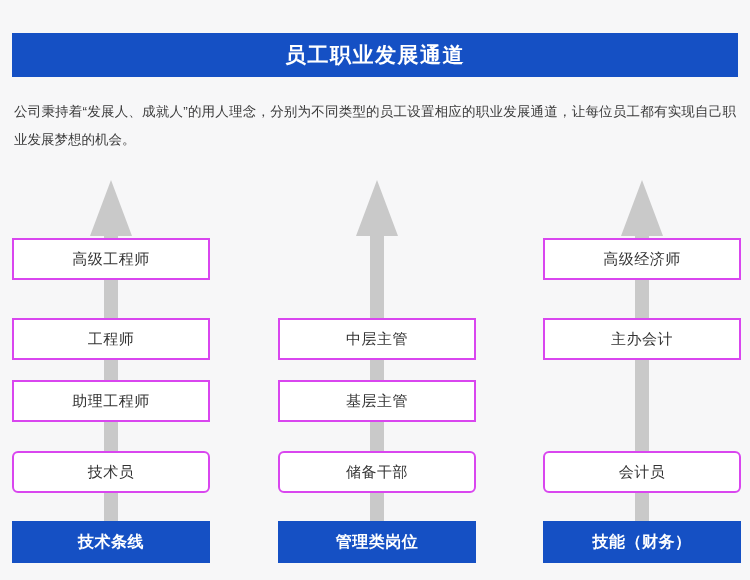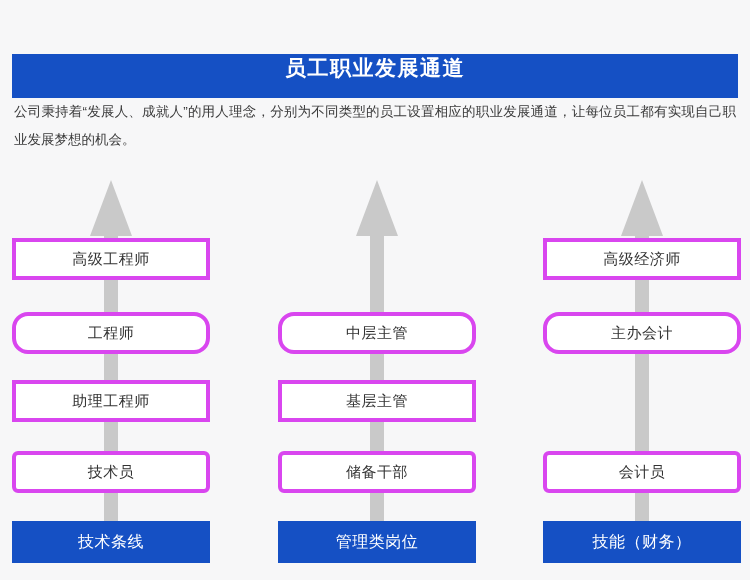"员工职业发展通道" .banner { align-items: none -> center; margin-top: 21px -> none }
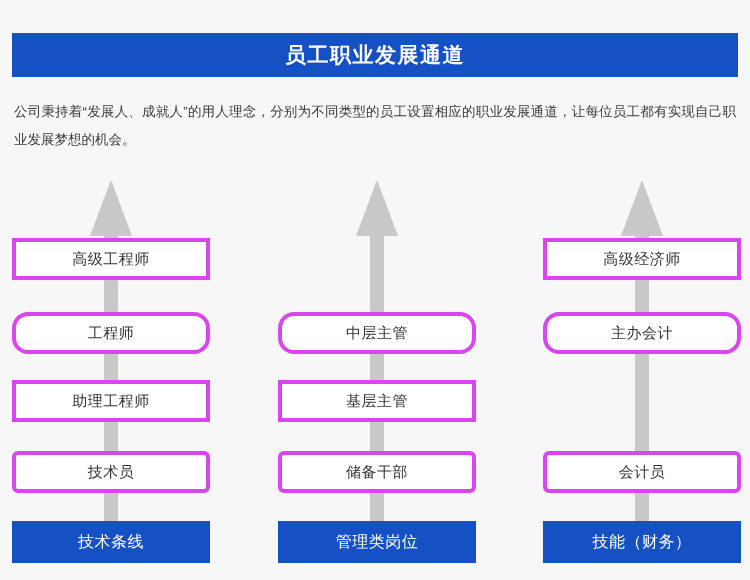"高级工程师" .stage { border: 4px solid #d946ef -> 2px solid #d946ef }
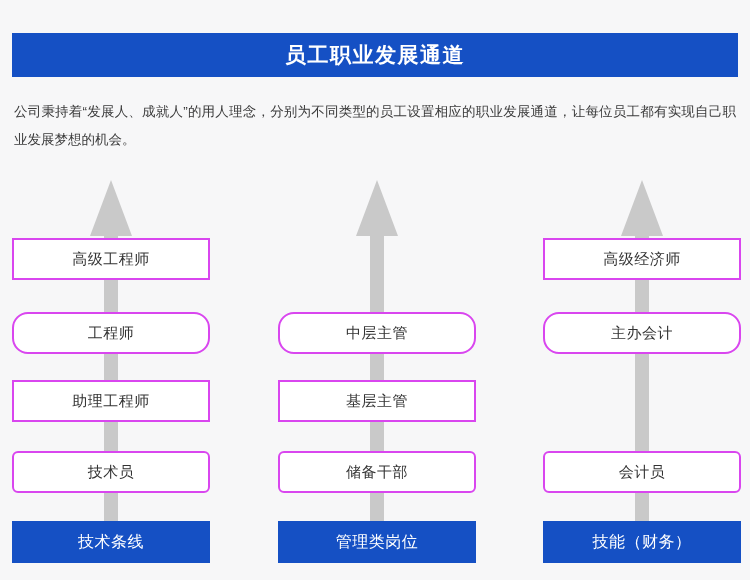"工程师" .stage-1 { border-radius: 16px -> none; top: 134px -> 140px }
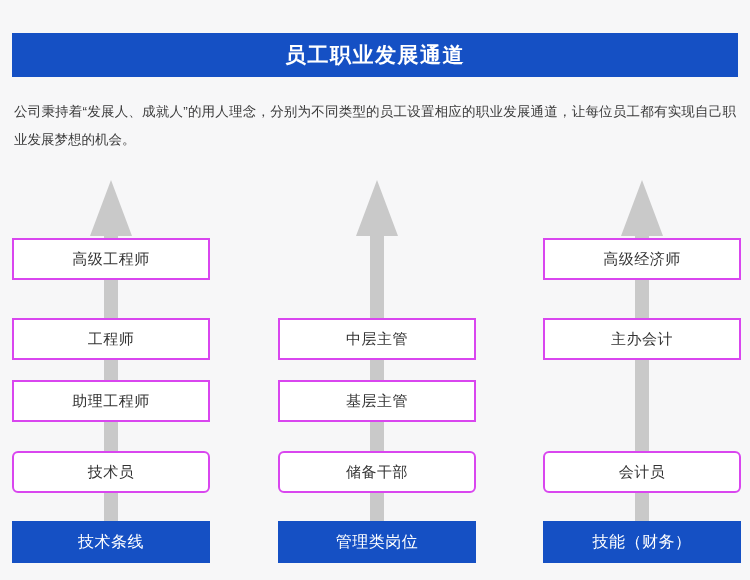"技术条线" .base-label { font-weight: none -> bold }
